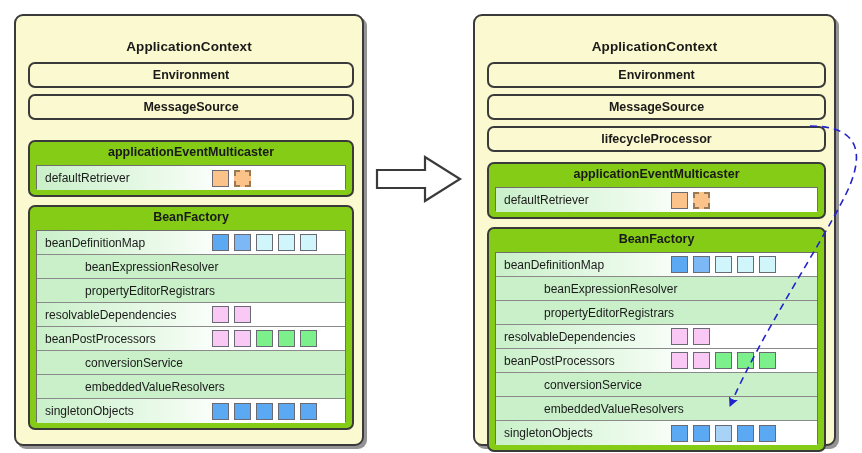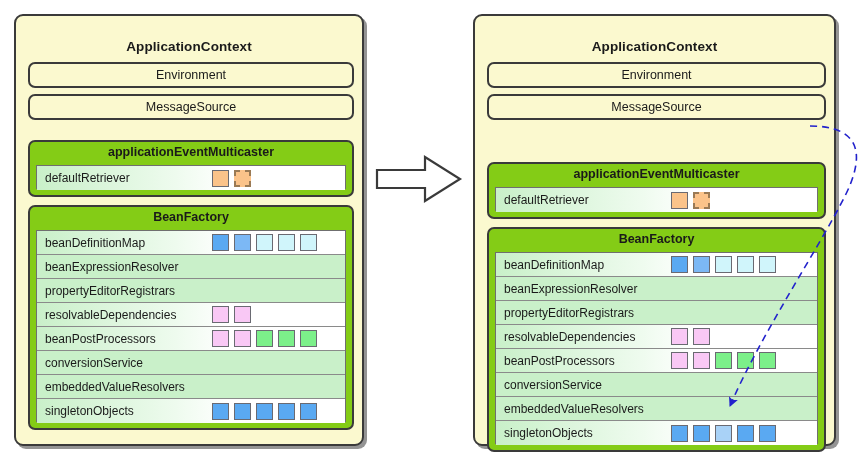"Environment" .bar { font-weight: normal -> bold }
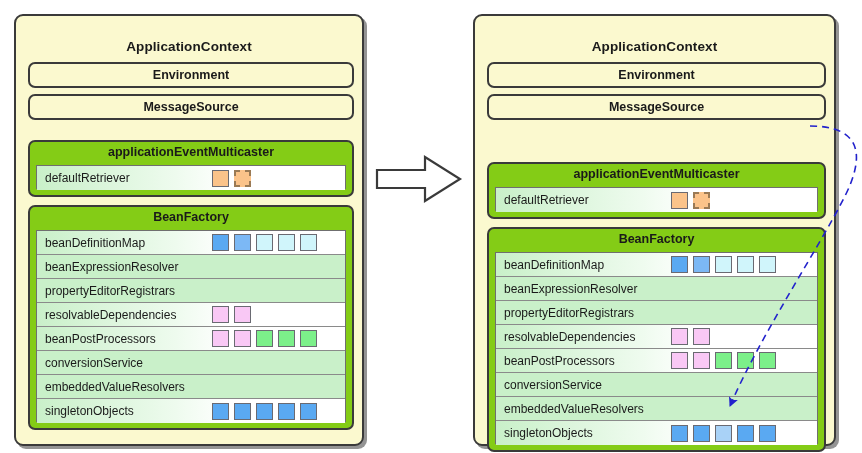"lifecycleProcessor" div.bar { html: none -> <div>lifecycleProcessor</div> }
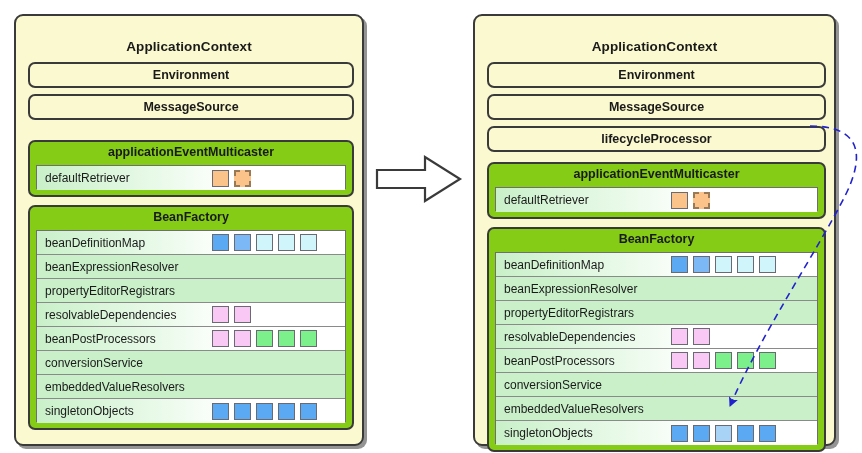"beanExpressionResolver" .row.plain { padding-left: none -> 40px }
